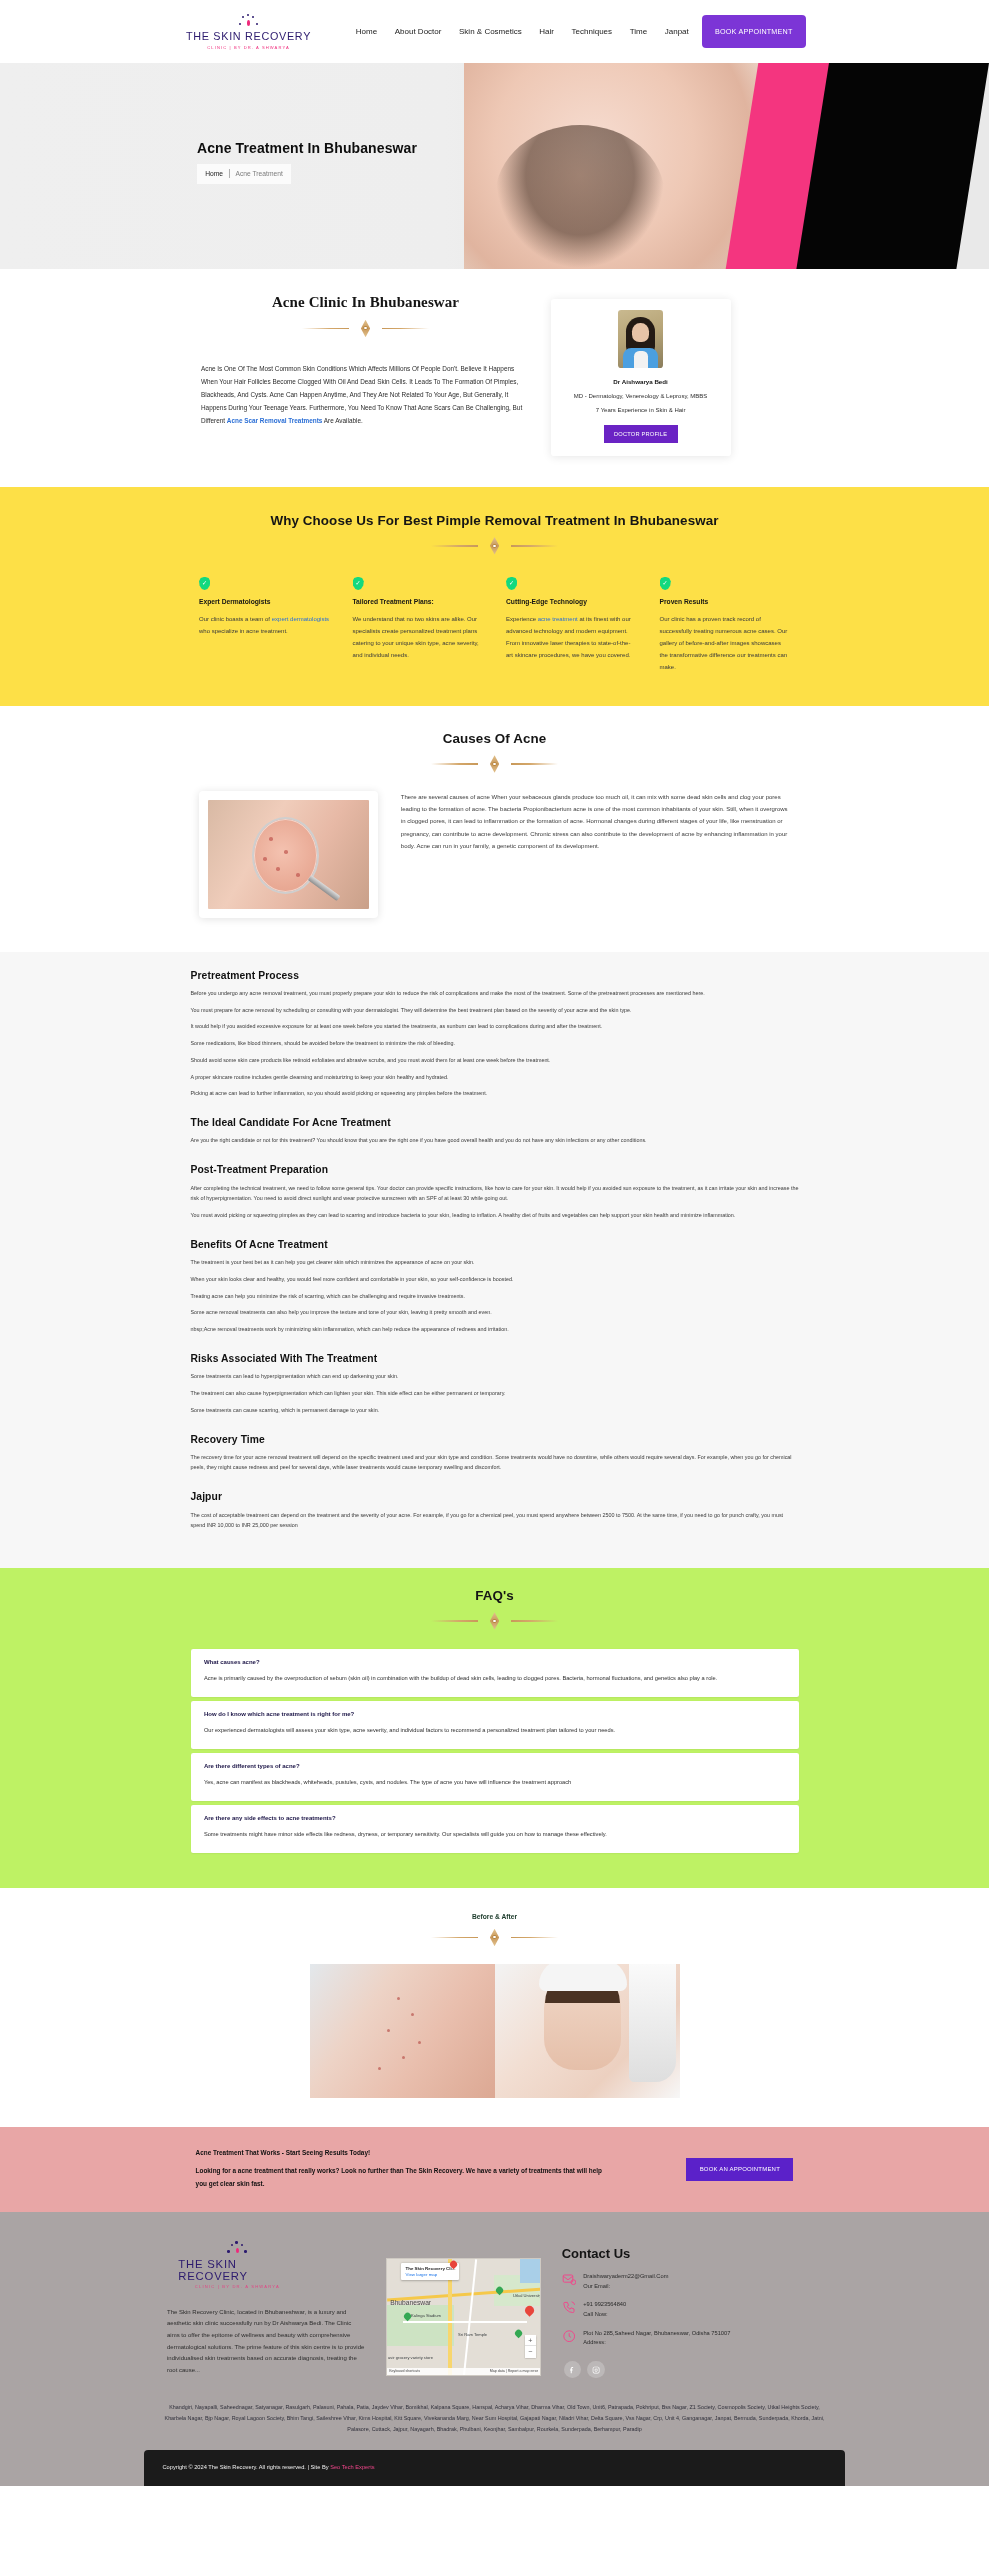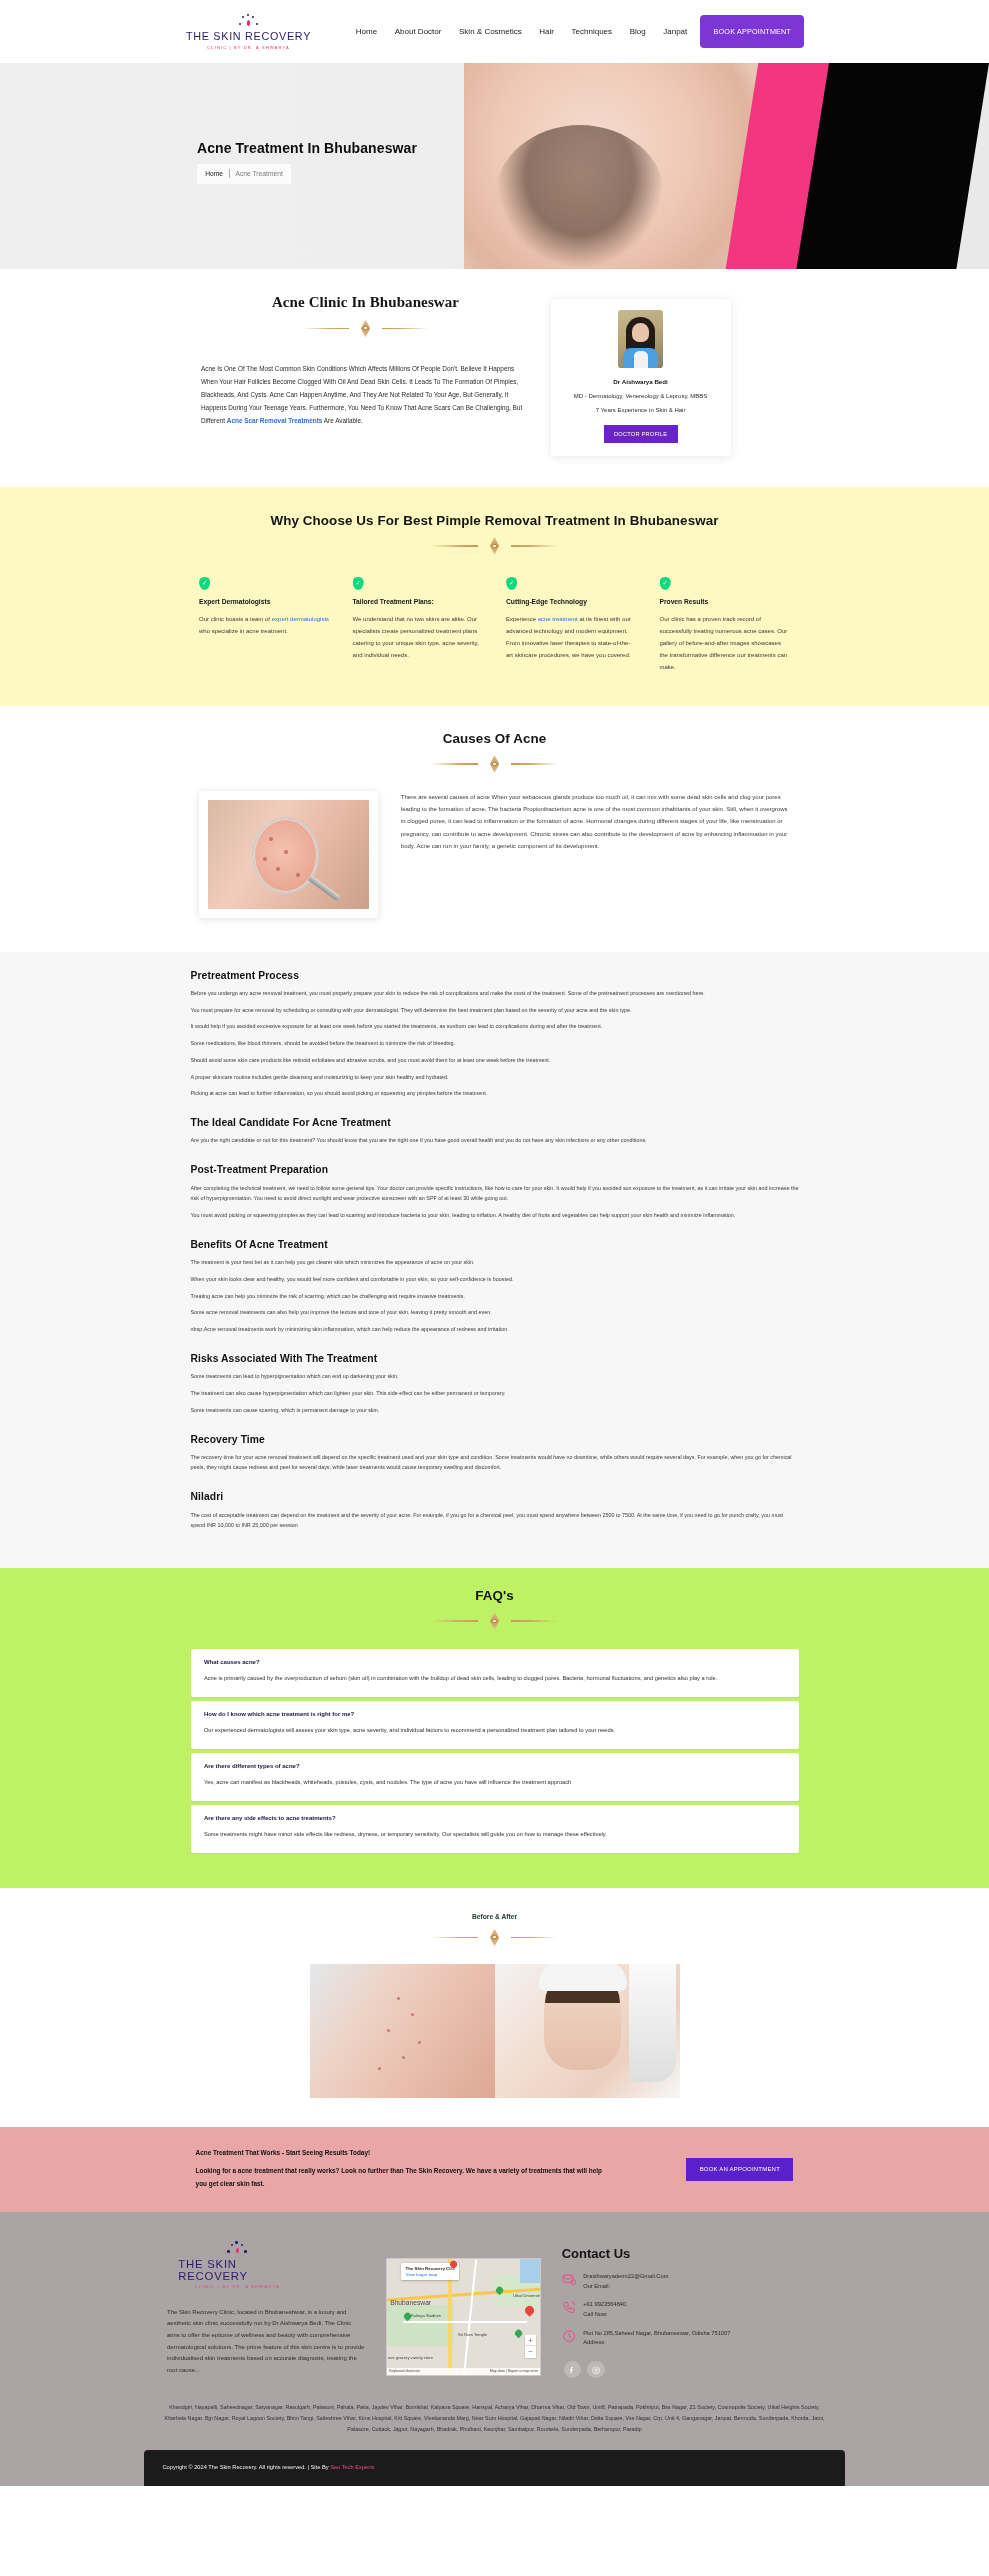"Blog" a { text: Blog -> Time }
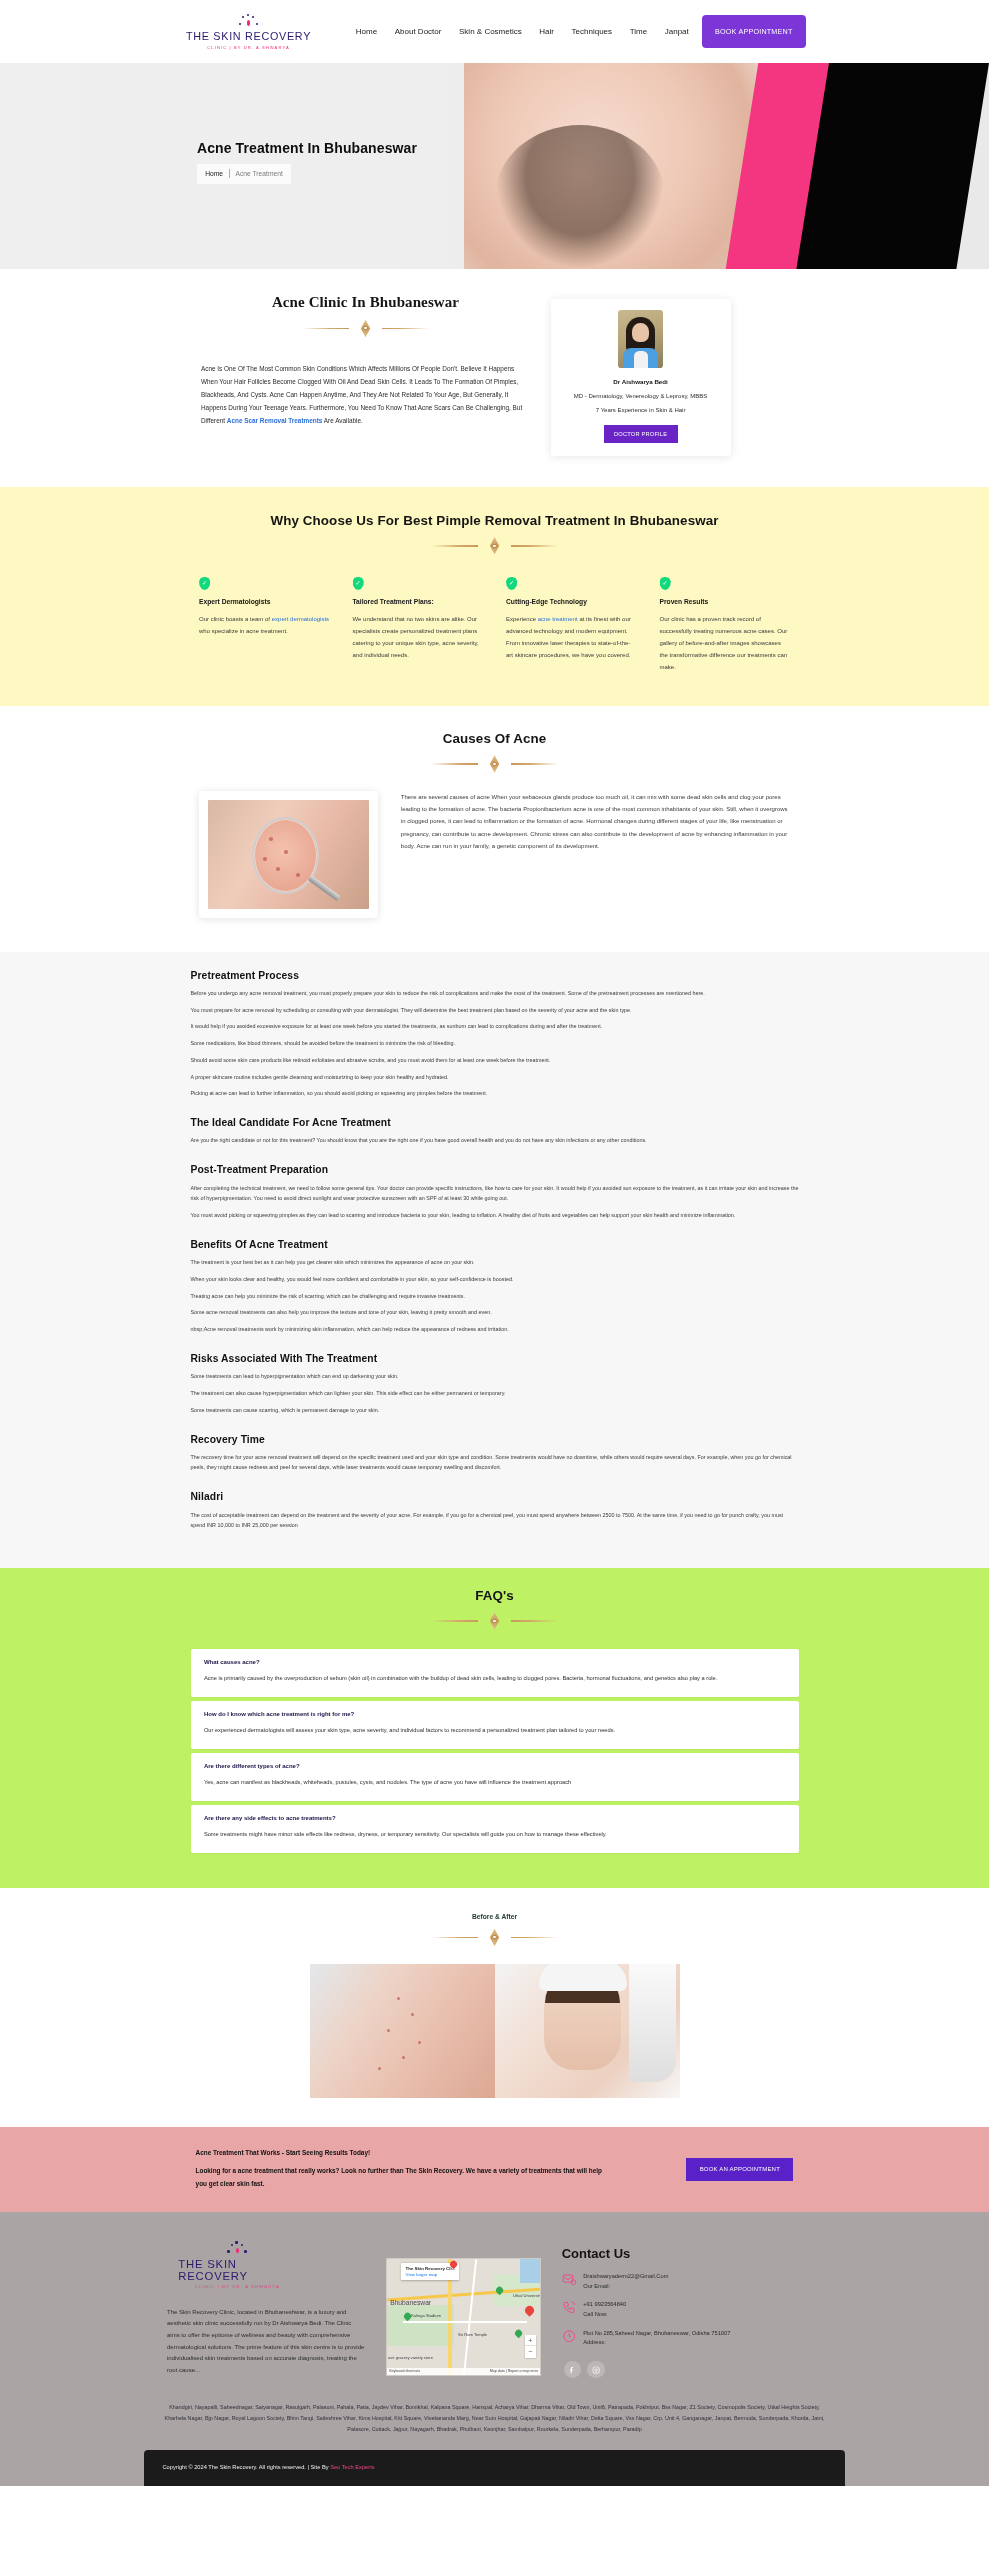"Why Choose Us For Best" .sec-grey { background: #fef9c3 -> #fde047 }
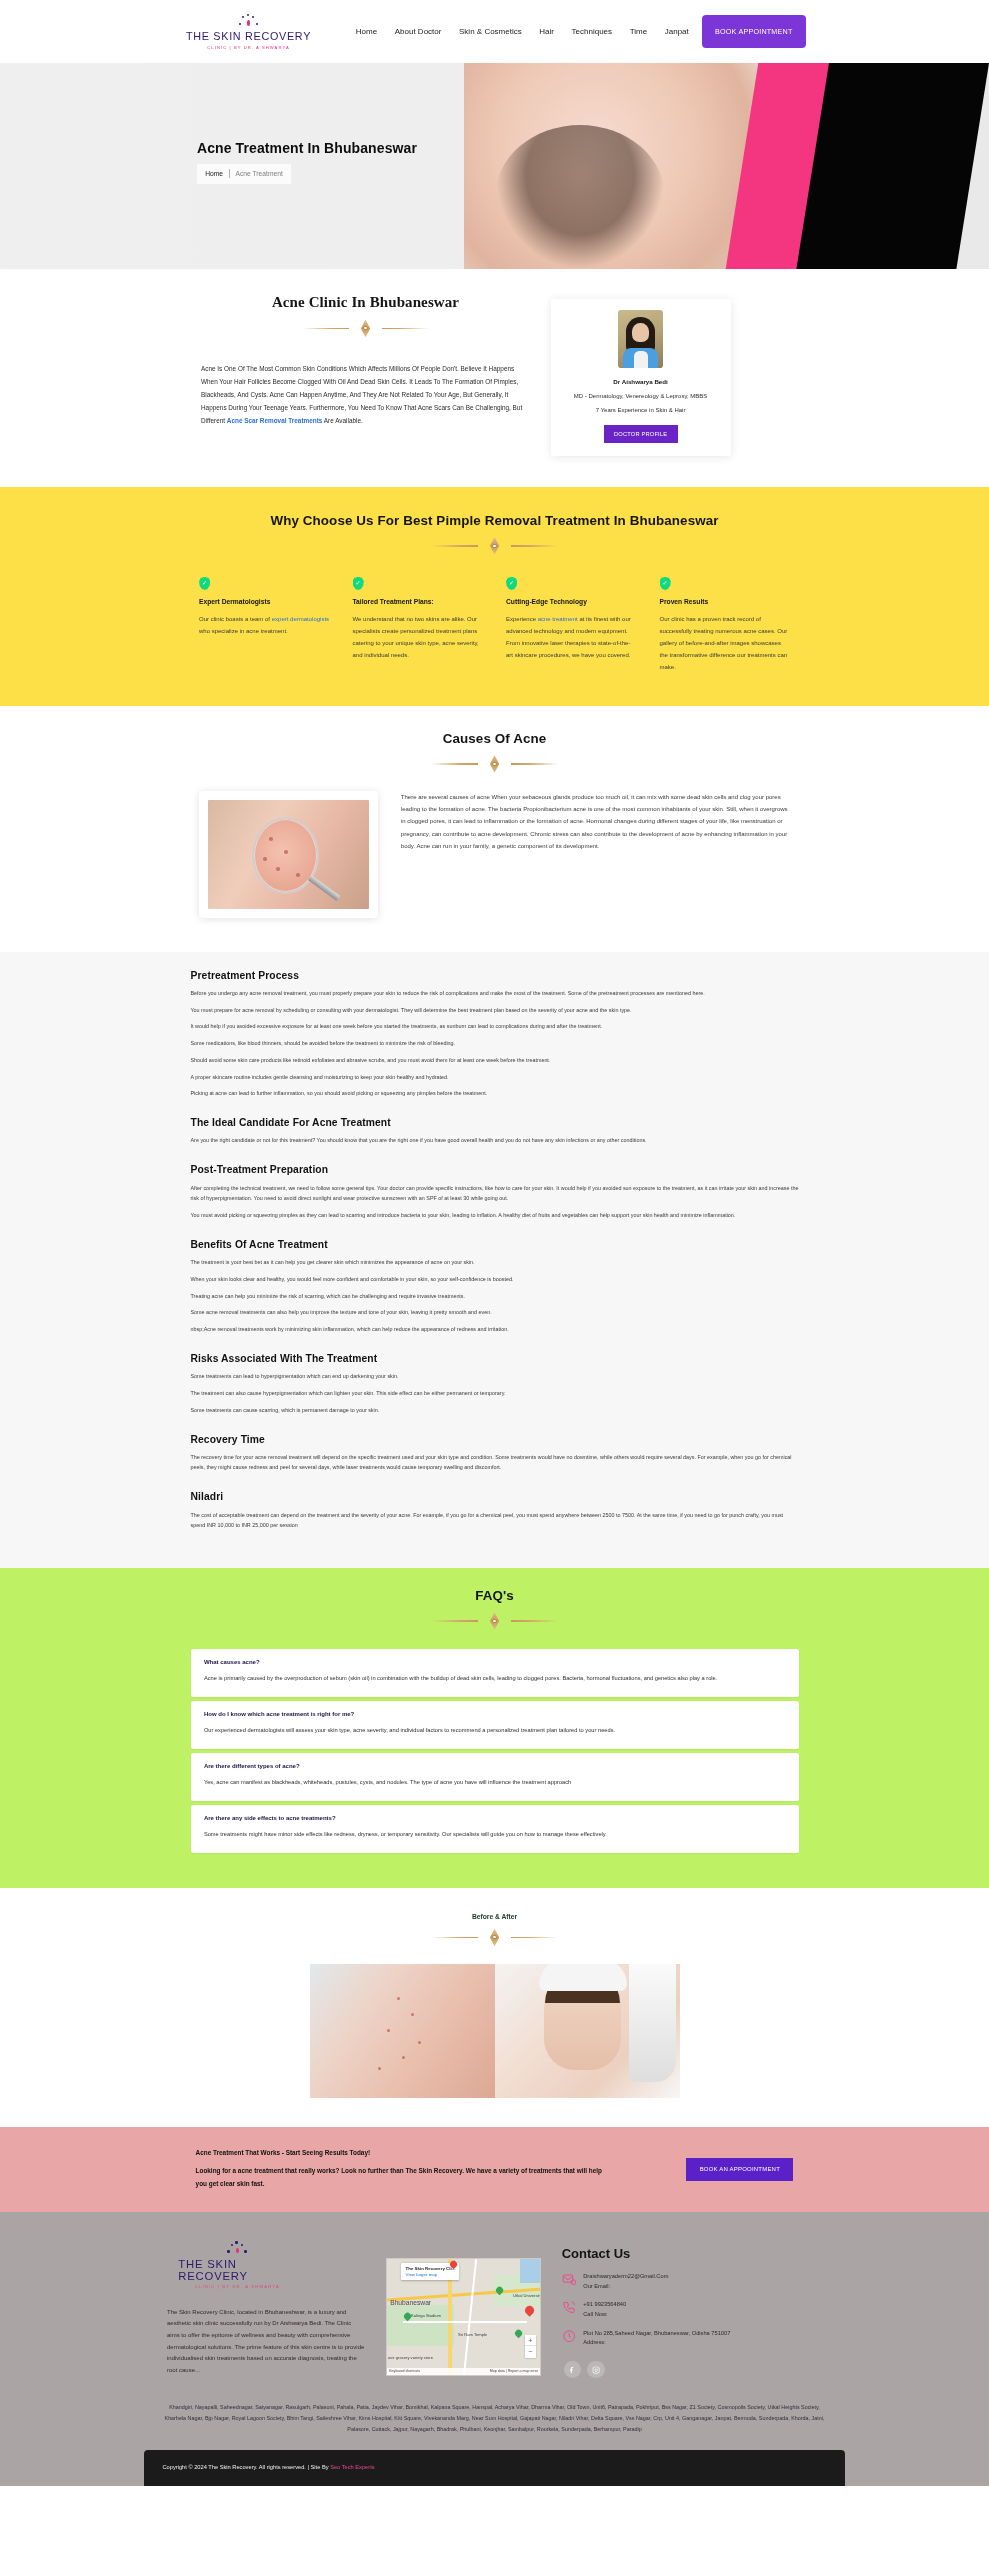"Niladri" h2.art-h2 { text: Niladri -> Jajpur }
